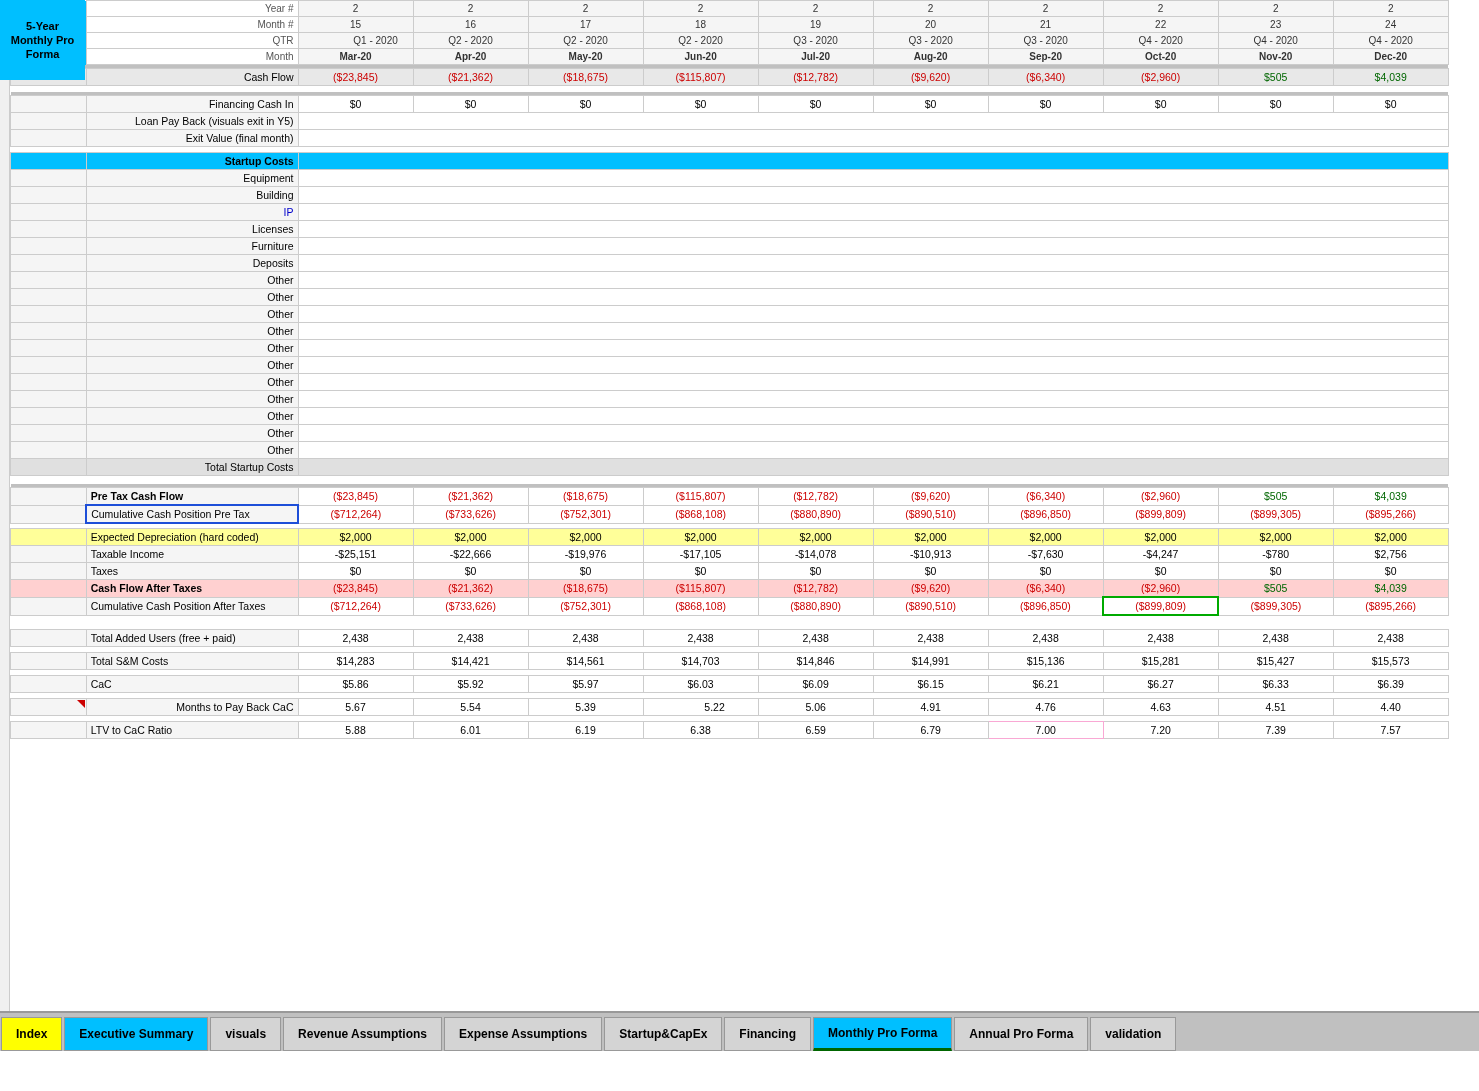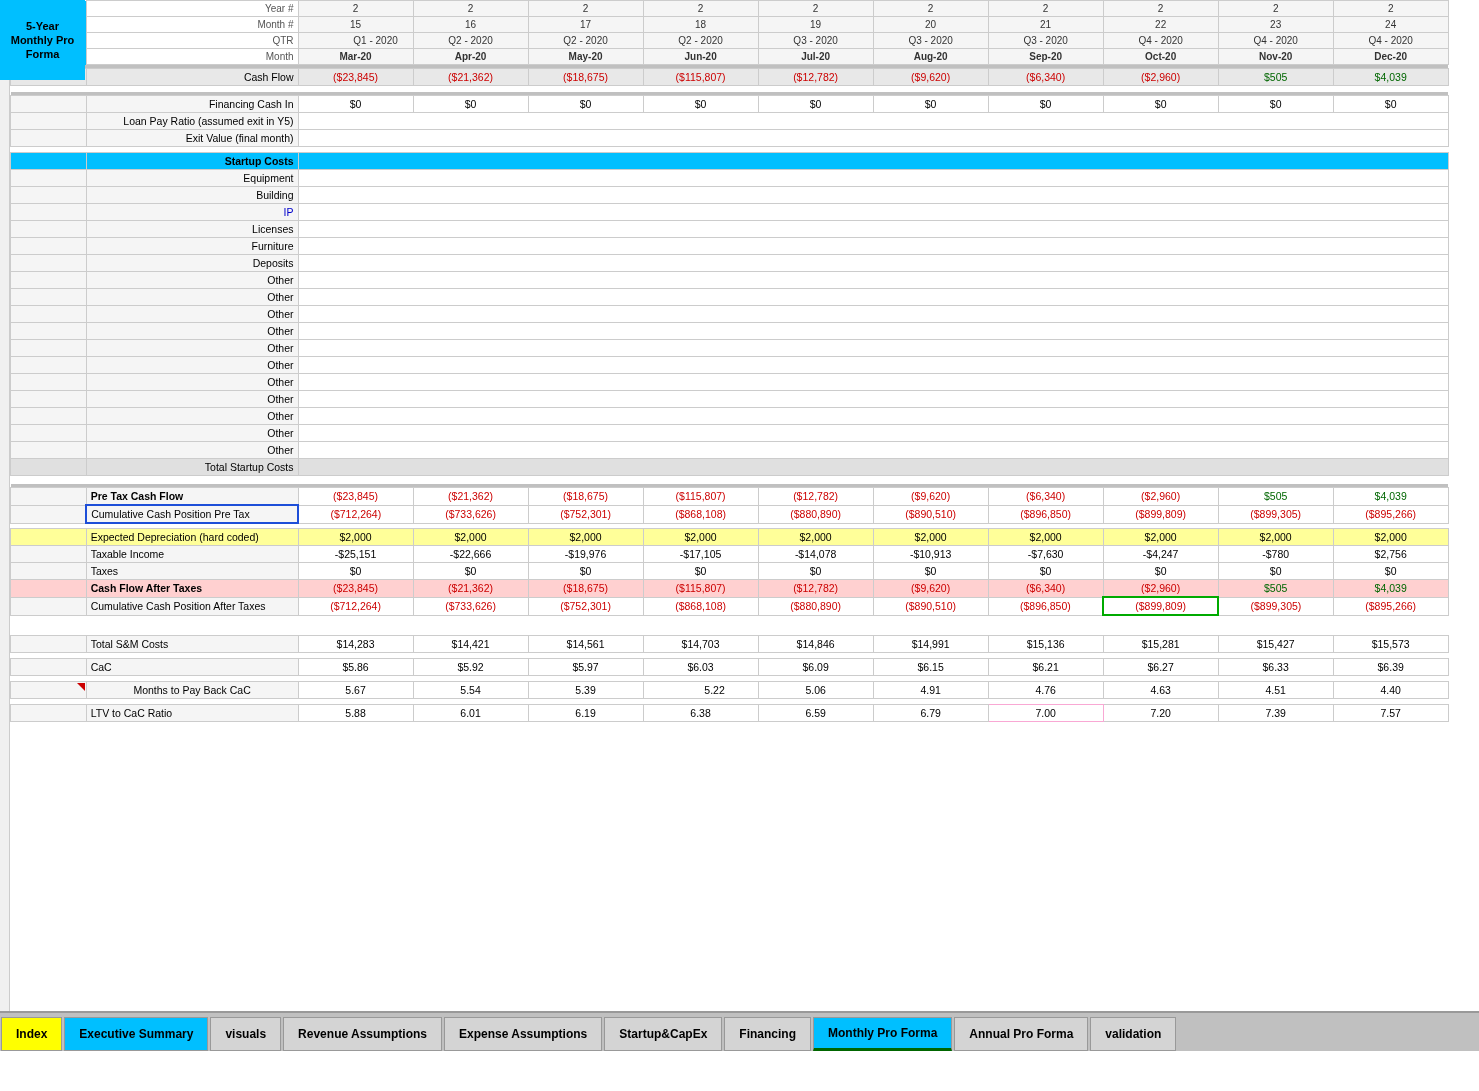"Loan Pay Ratio (assumed exit" td { text: Ratio (assumed -> Back (visuals }
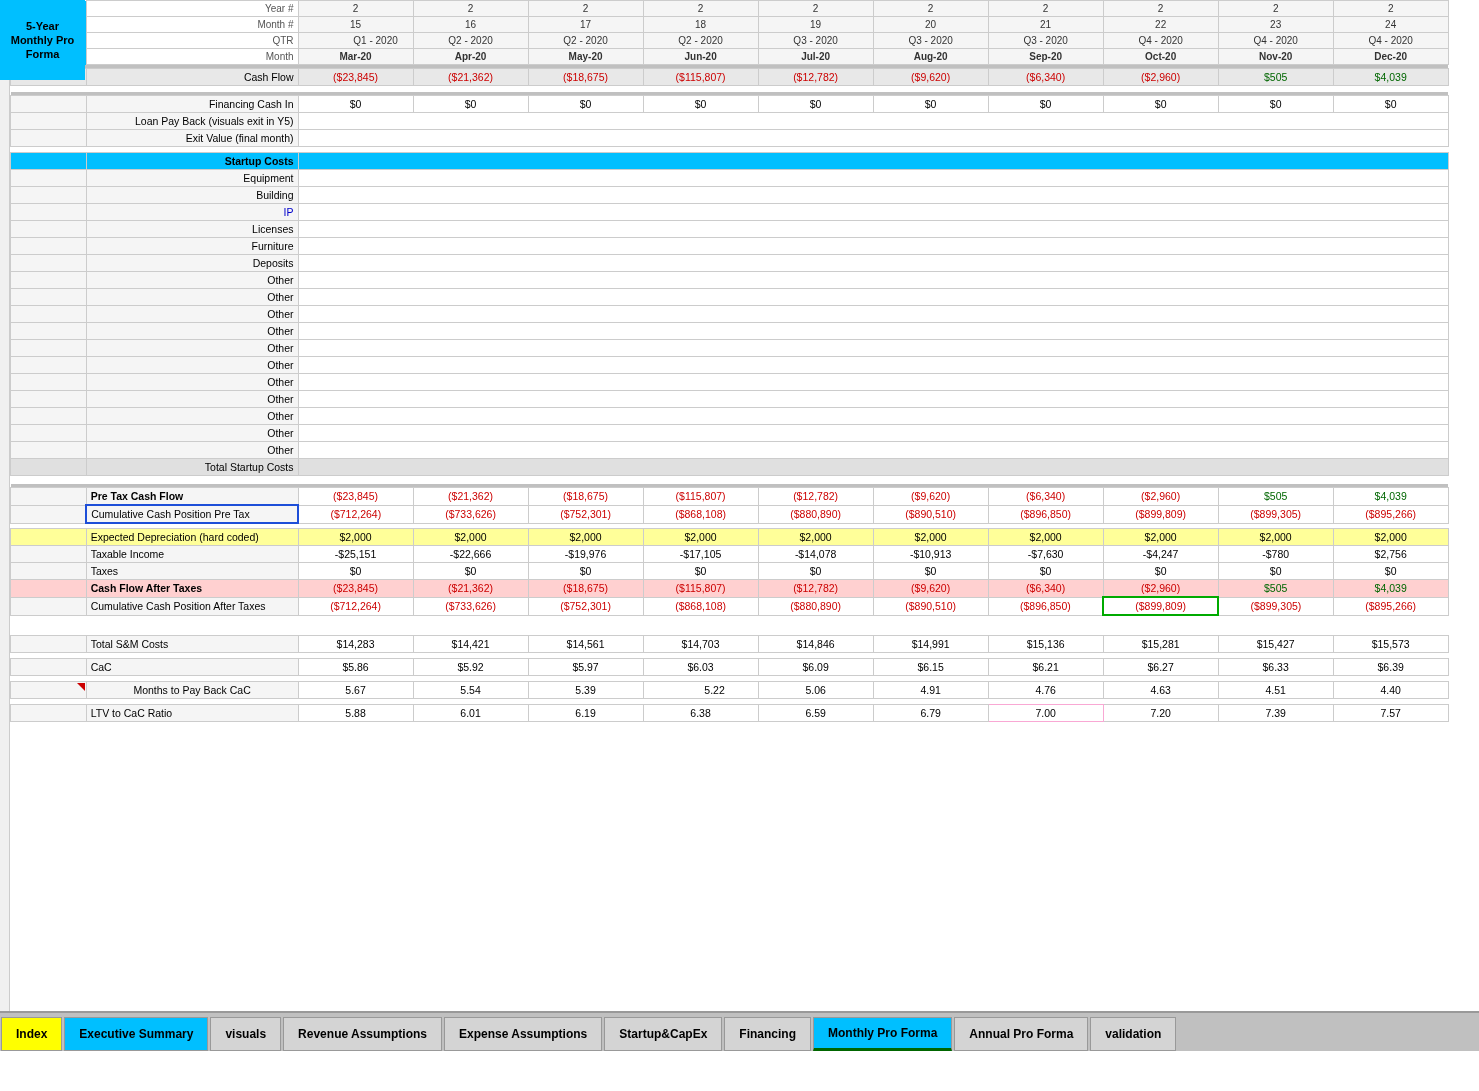"Total Added Users (free +" tr { html: none -> <tr> <td></td> <td>Total Added Users (free + paid)</td> <td>2,438</td> <td>2,438</td> <td>2,438</td> <td>2,438</td> <td>2,438</td> <td>2,438</td> <td>2,438</td> <td>2,438</td> <td>2,438</td> <td>2,438</td> <td></td> </tr> }
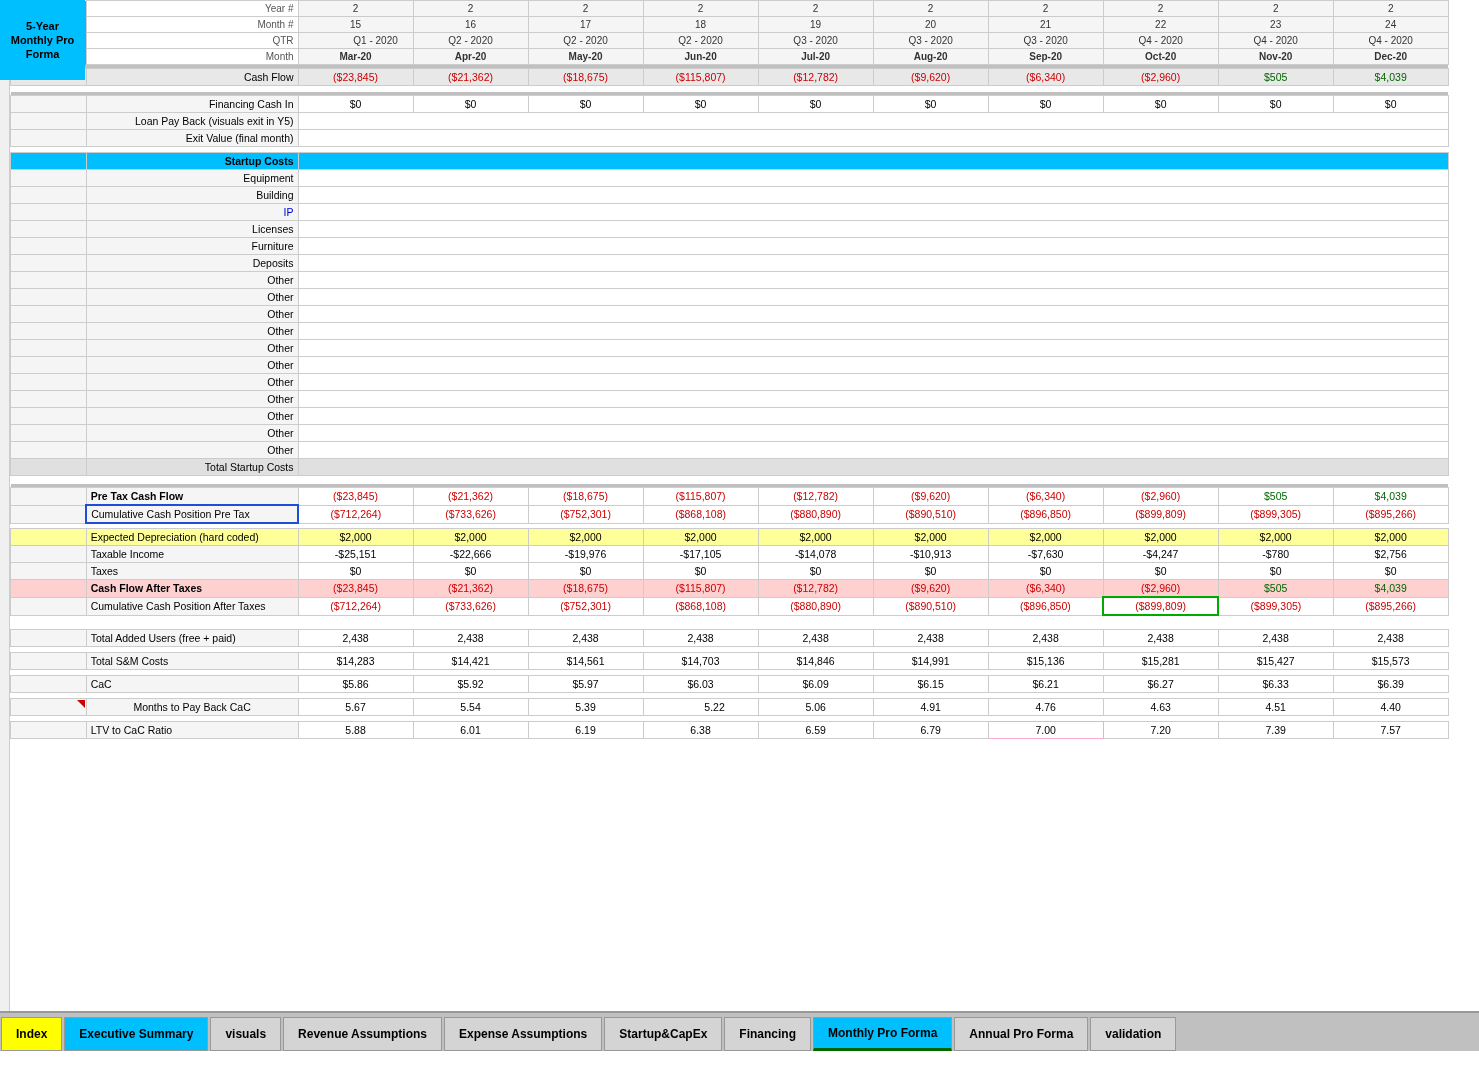"Months to Pay Back CaC" td { text-align: center -> right }
